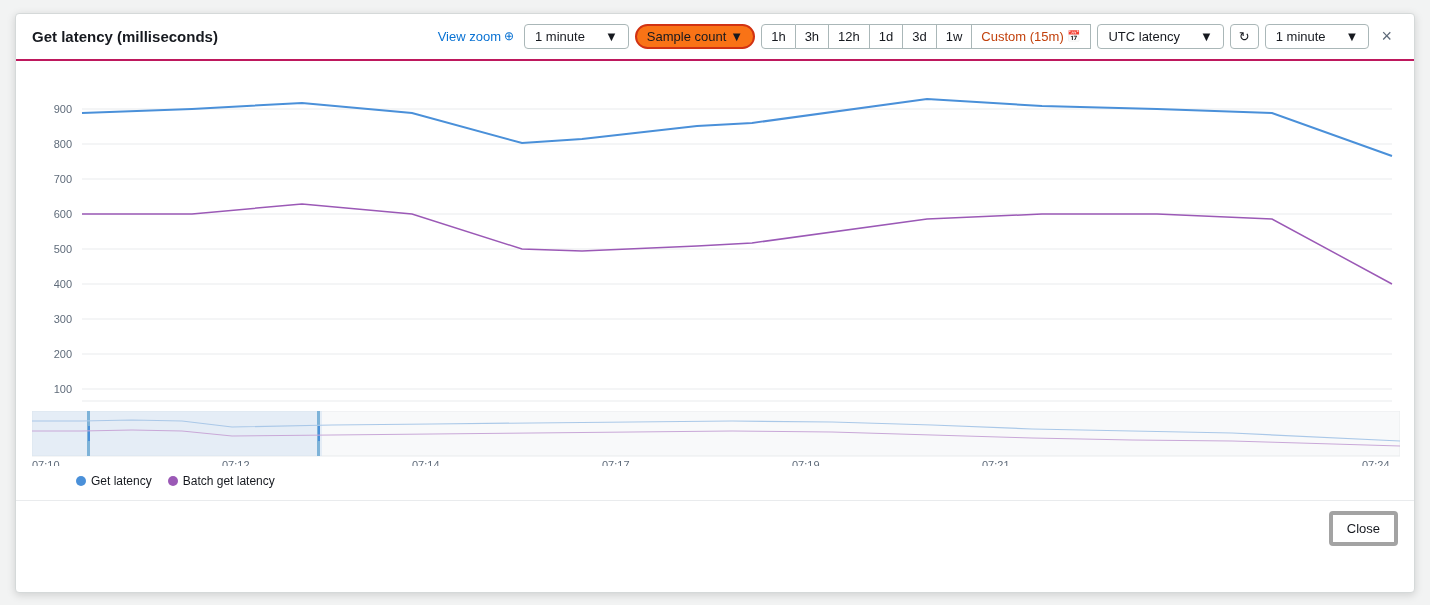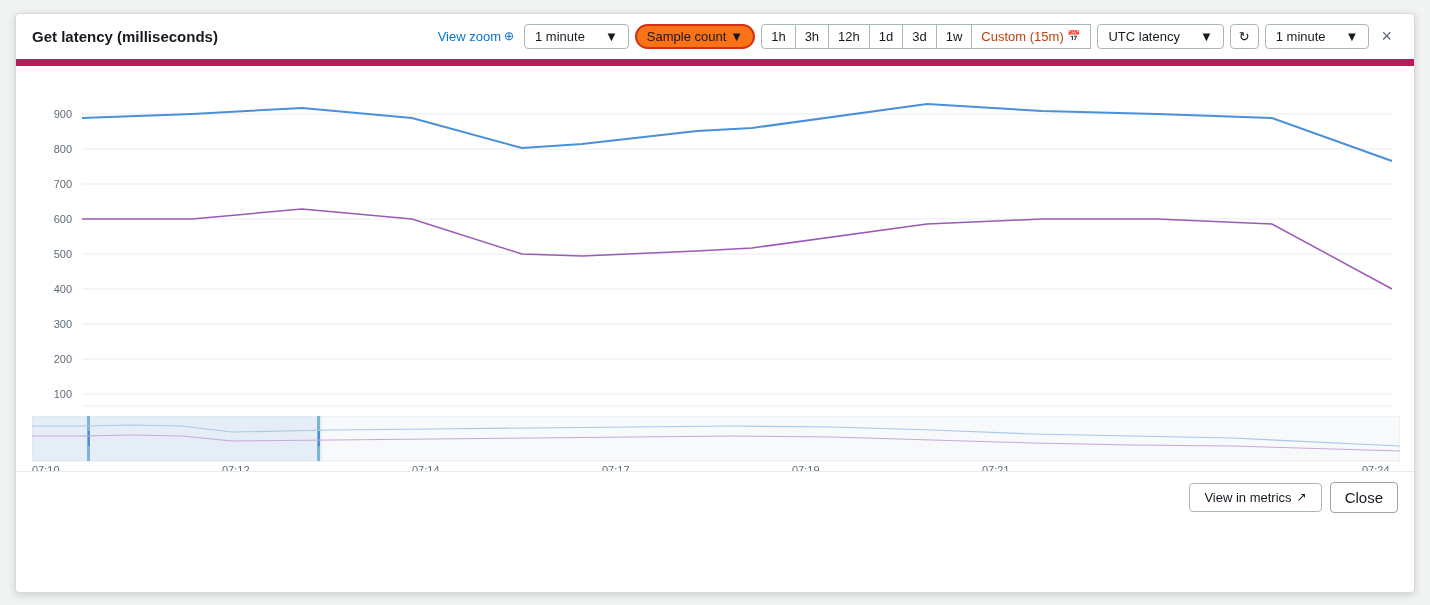"Get latency (milliseconds)" .modal-header { border-bottom: 7px solid #be185d -> 2px solid #be185d }
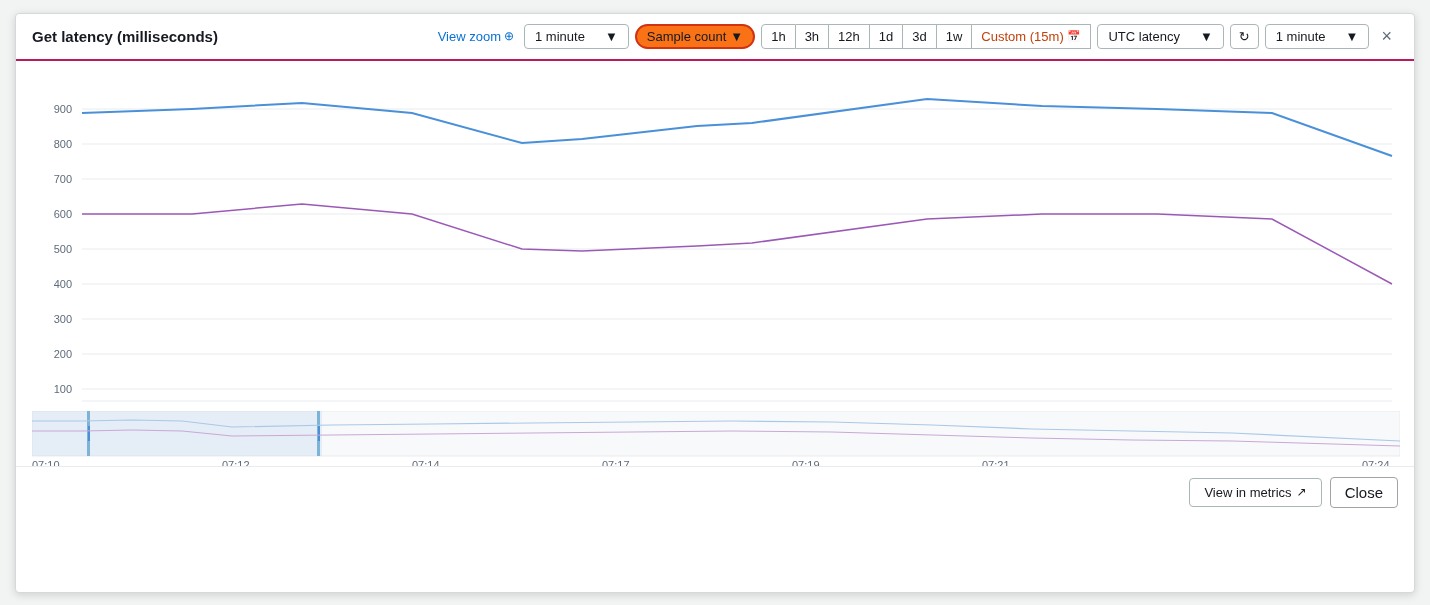"Get latency" div.legend { html: none -> <div> <div> <div></div> <span>Get latency</span> </div> <div> <div></div> <span>Batch get latency</span> </div> </div> }
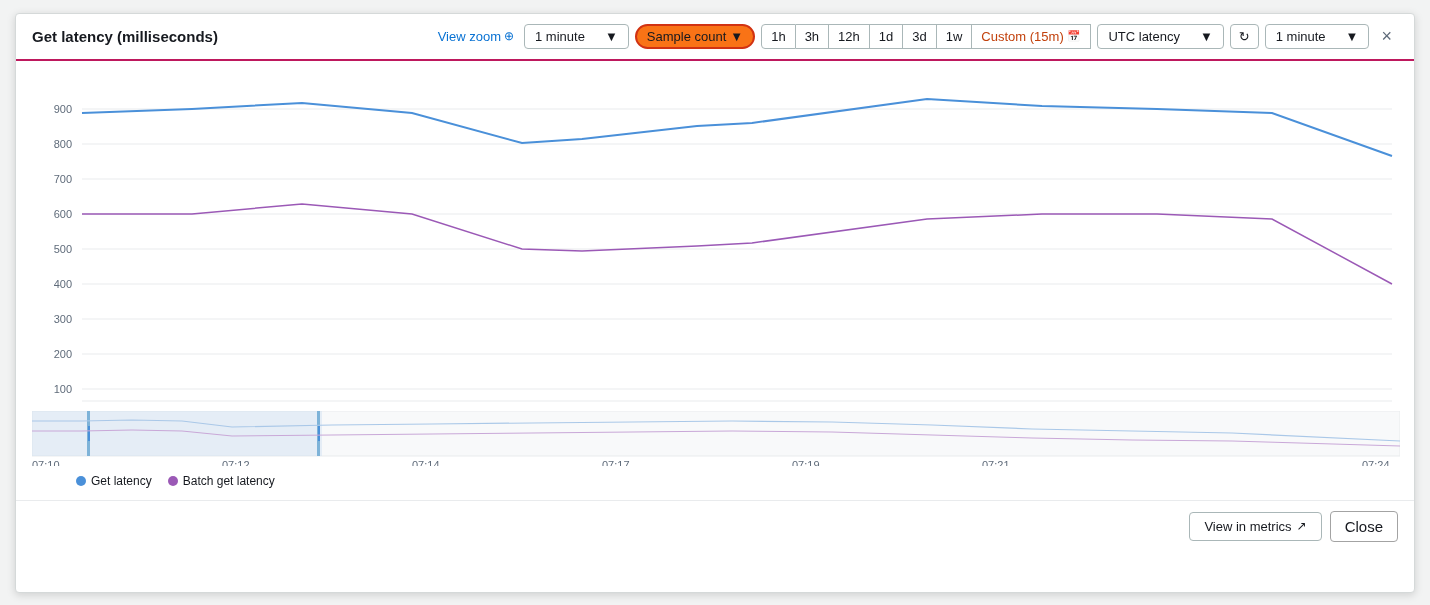"View in metrics" button.btn-primary { html: <button> <span>View in metrics</span> <span>↗</span> </button> -> none }
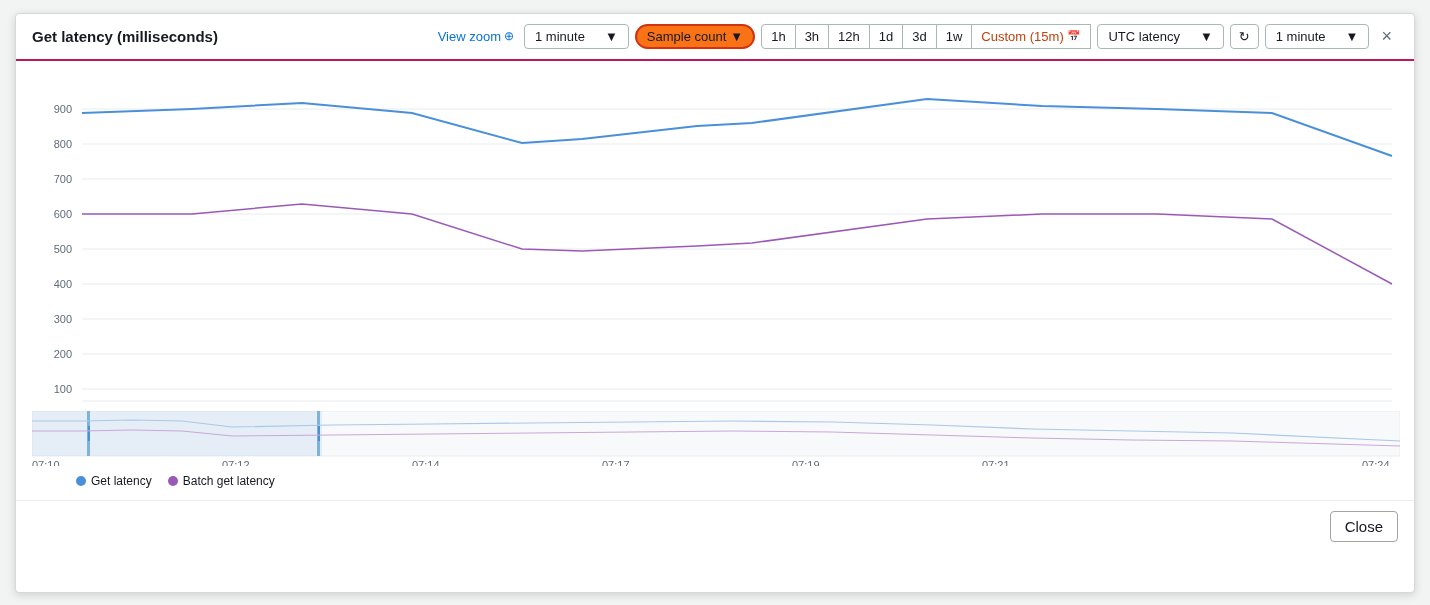"Close" .btn-close-footer { border: 1px solid #a3a3a3 -> 4px solid #a3a3a3; font-size: 15px -> 13px }
